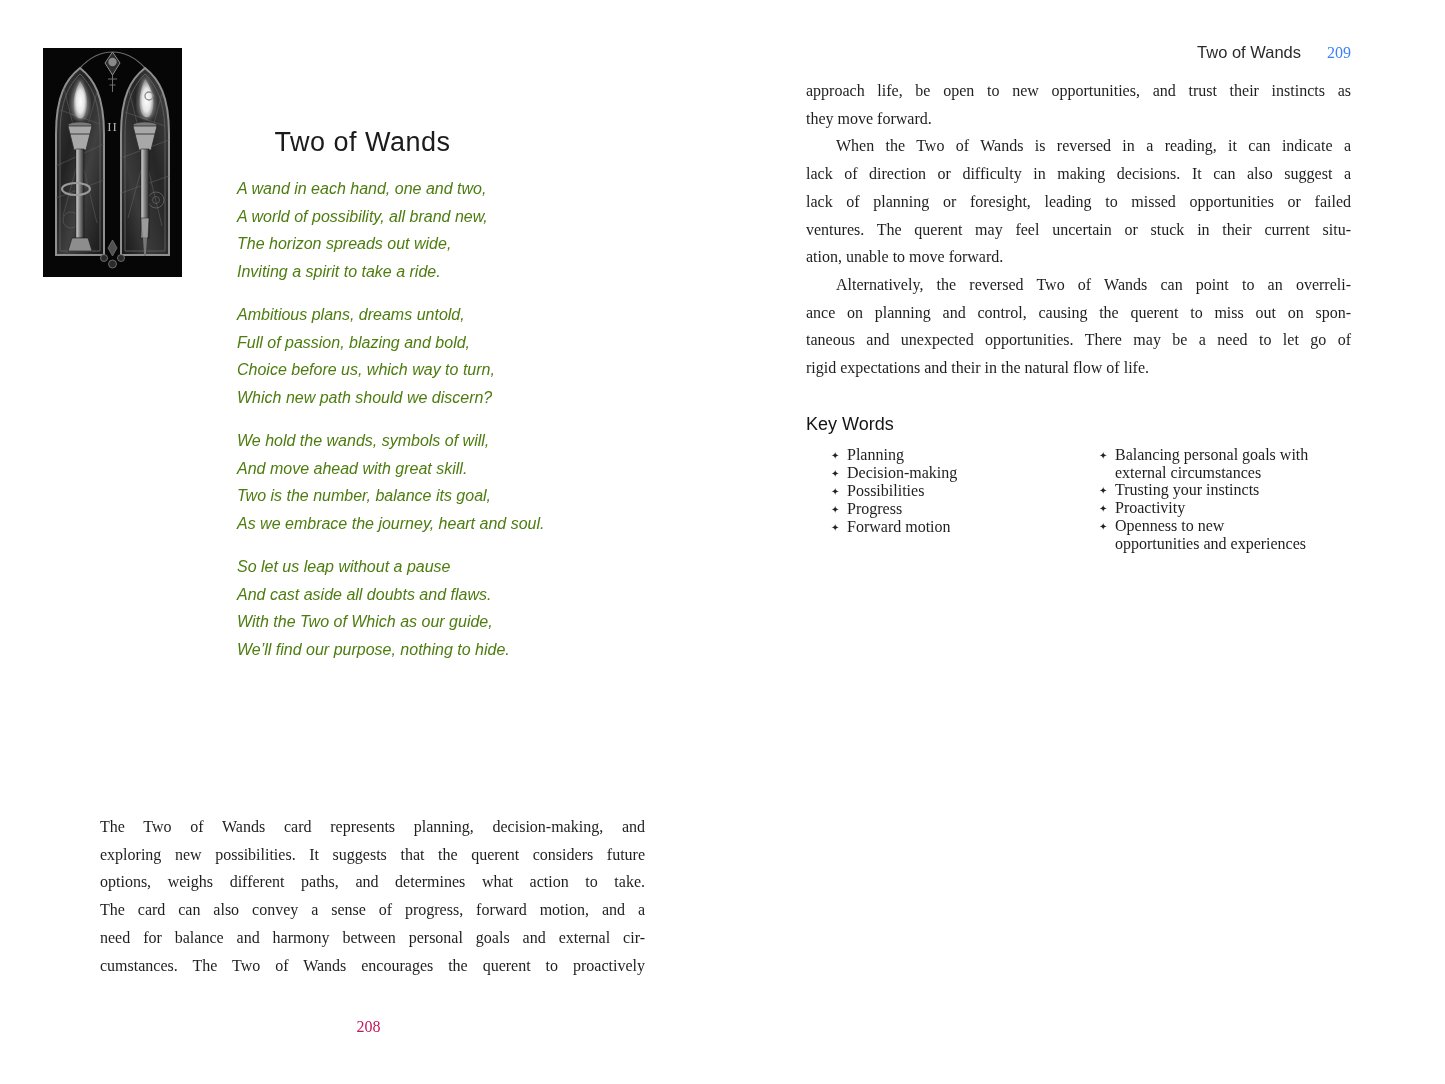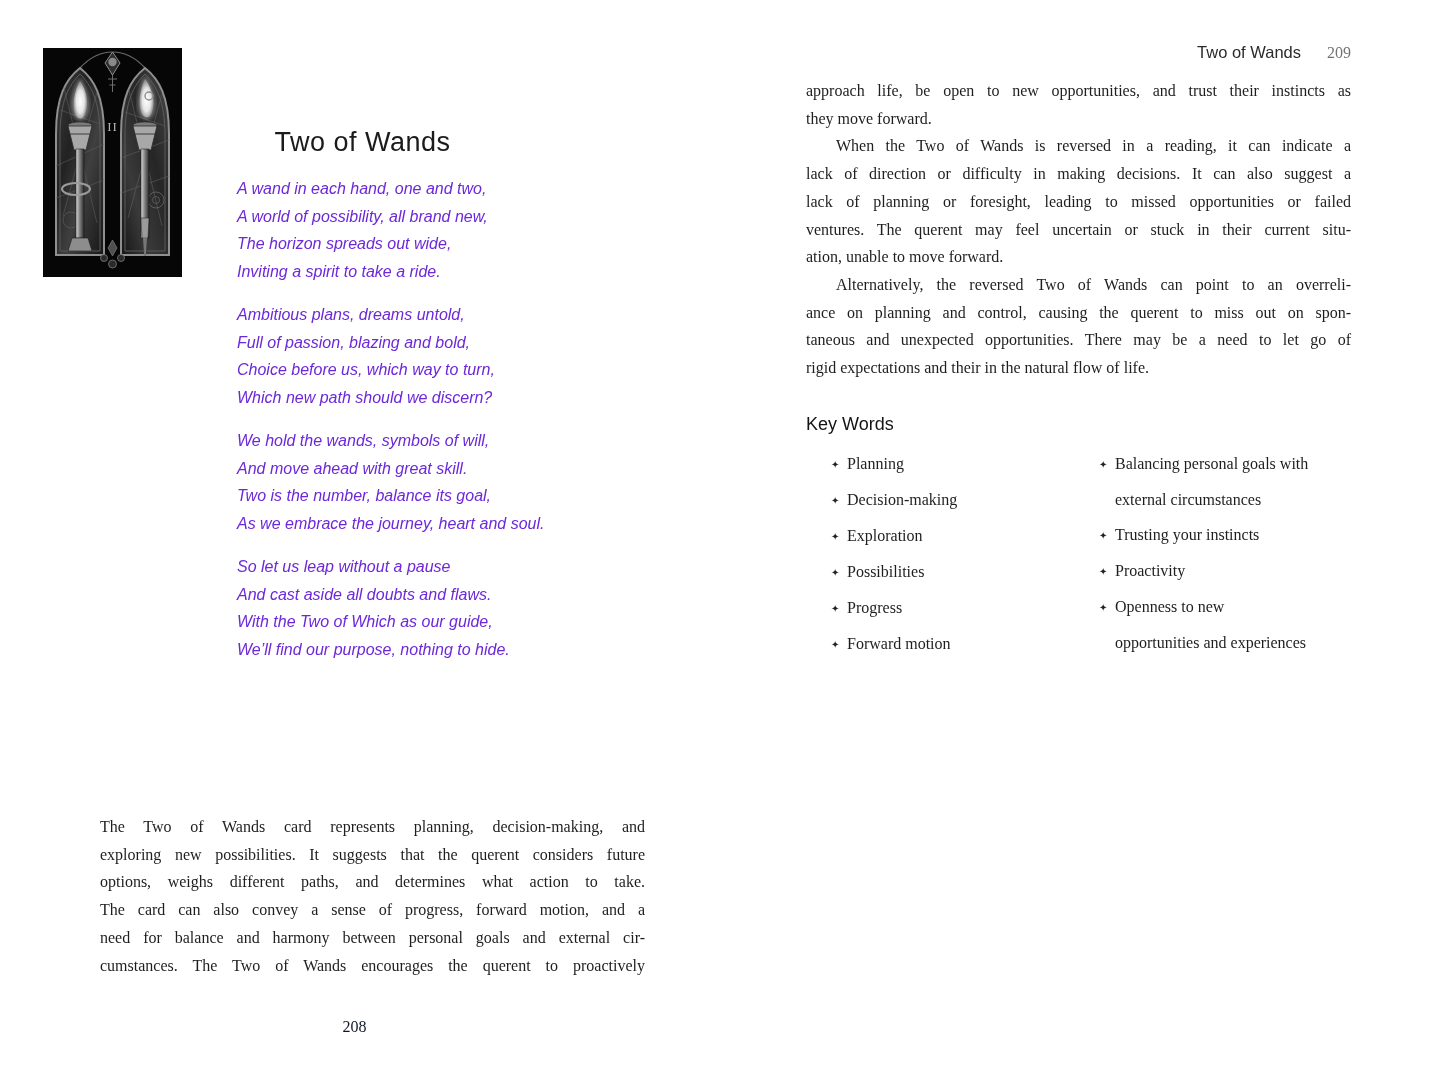"209" #running-header .rh-num { color: #737373 -> #3b82f6 }
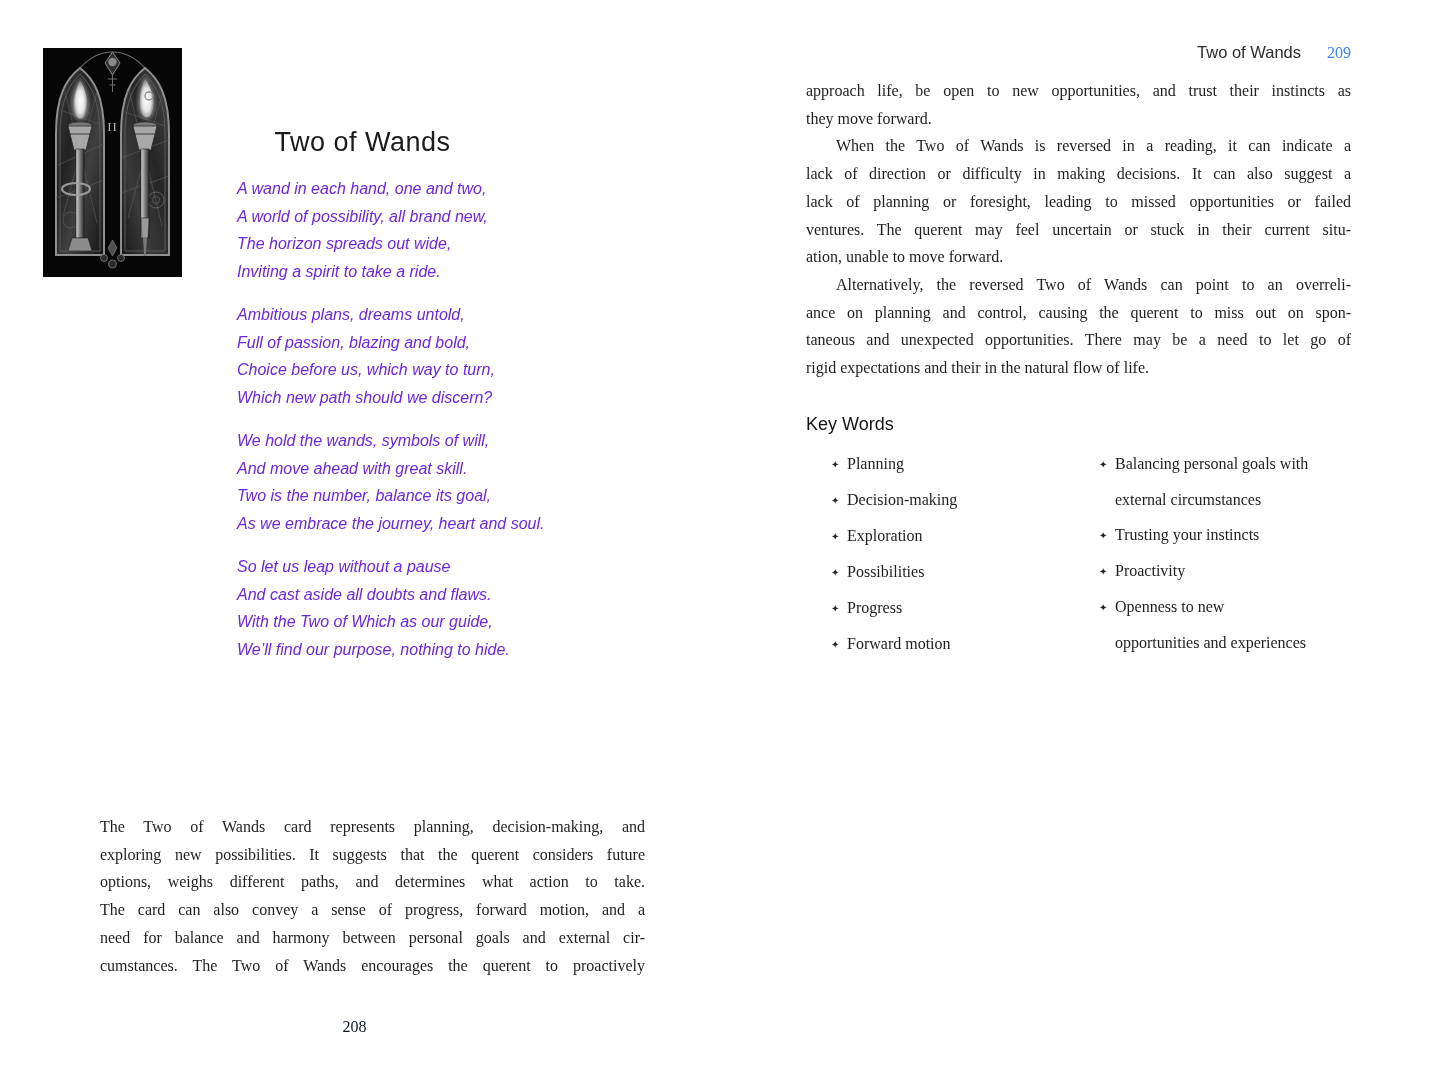"A wand in each hand," .poem-line { color: #6d28d9 -> #4d7c0f }
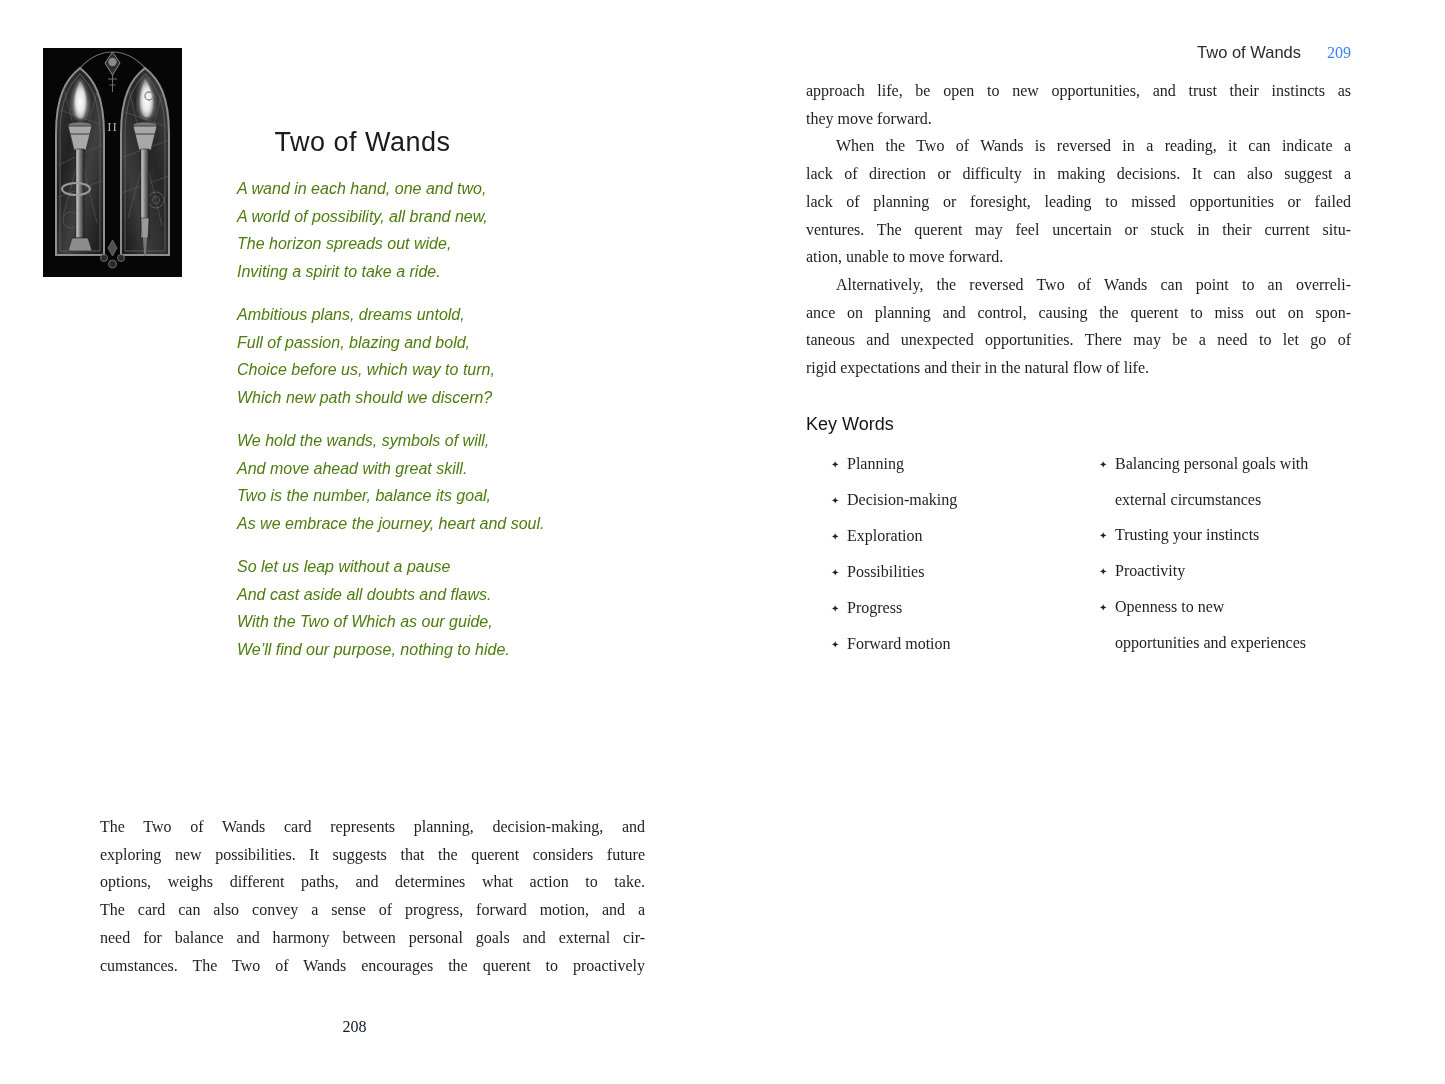"✦ Planning" .kw-line { line-height: 35px -> 17px }
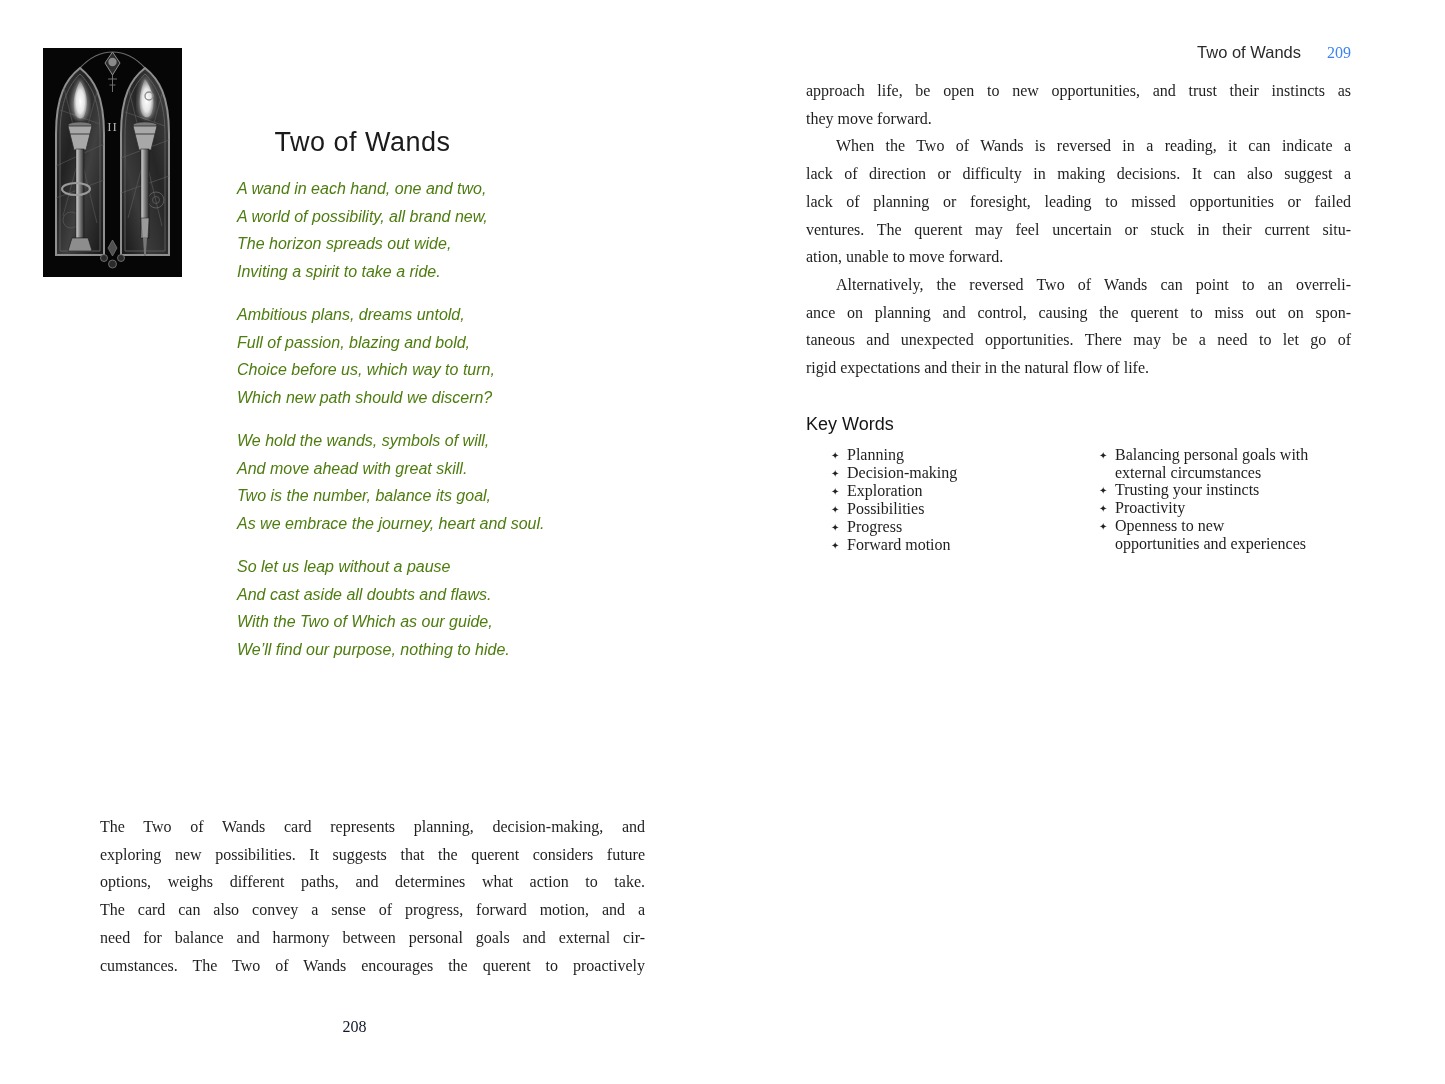"✦ Exploration" div.kw-item { html: <div> <div><span>✦</span><span>Exploration</span></div> </div> -> none }
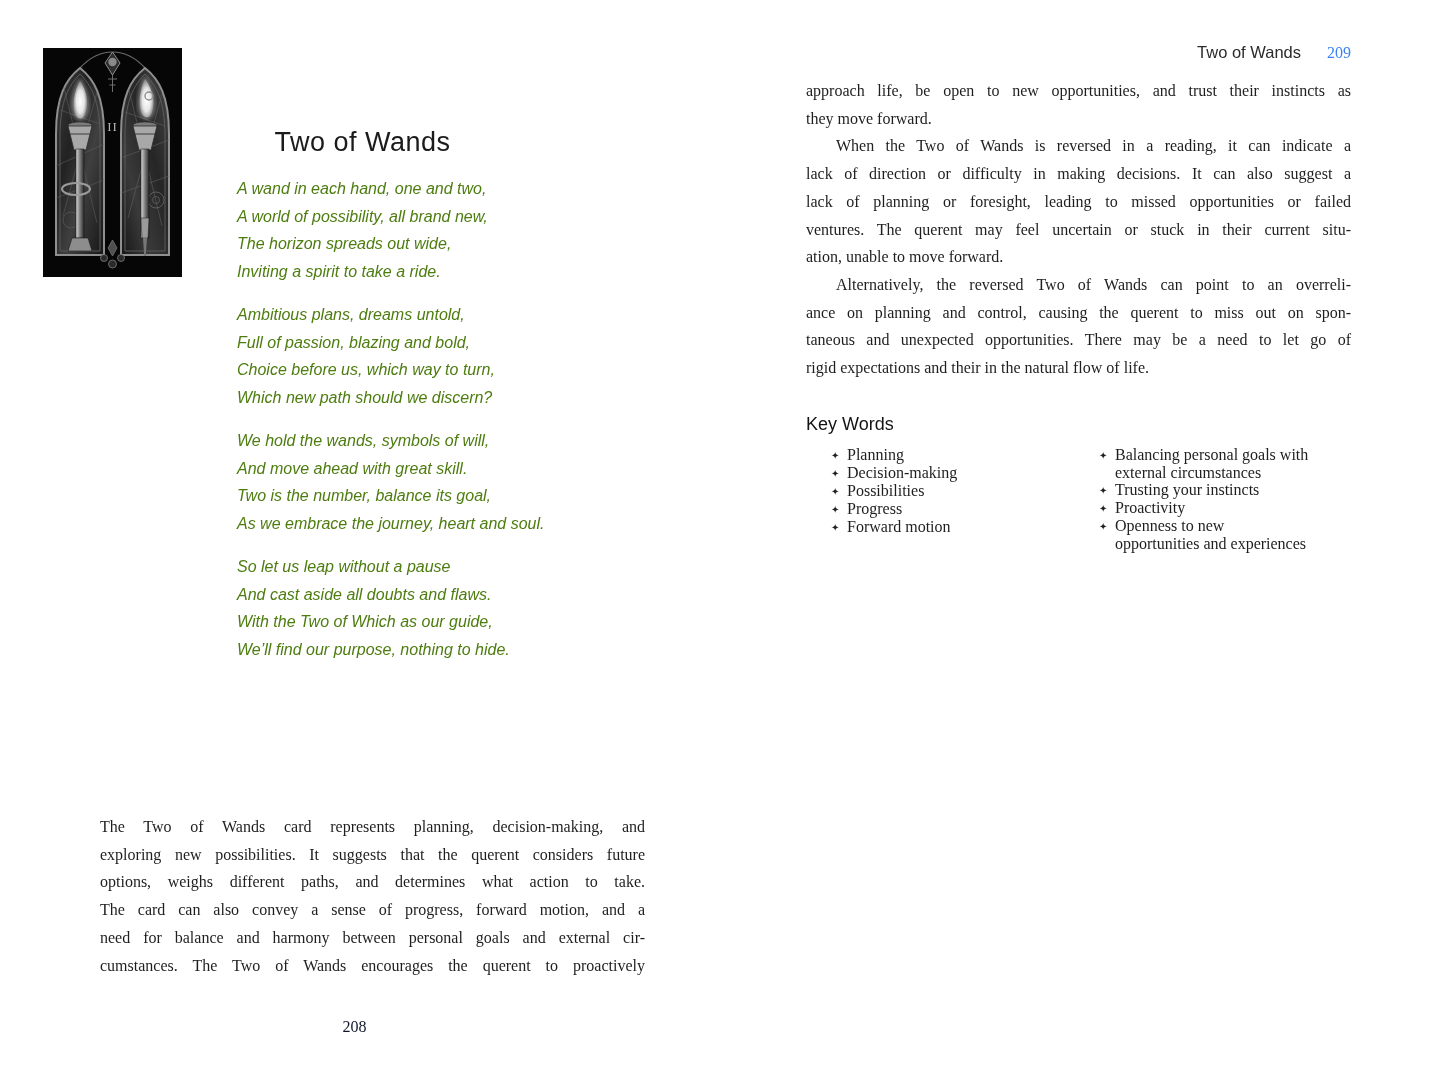"208" #folio-left { color: #0f172a -> #be185d; left: 82px -> 96px }
